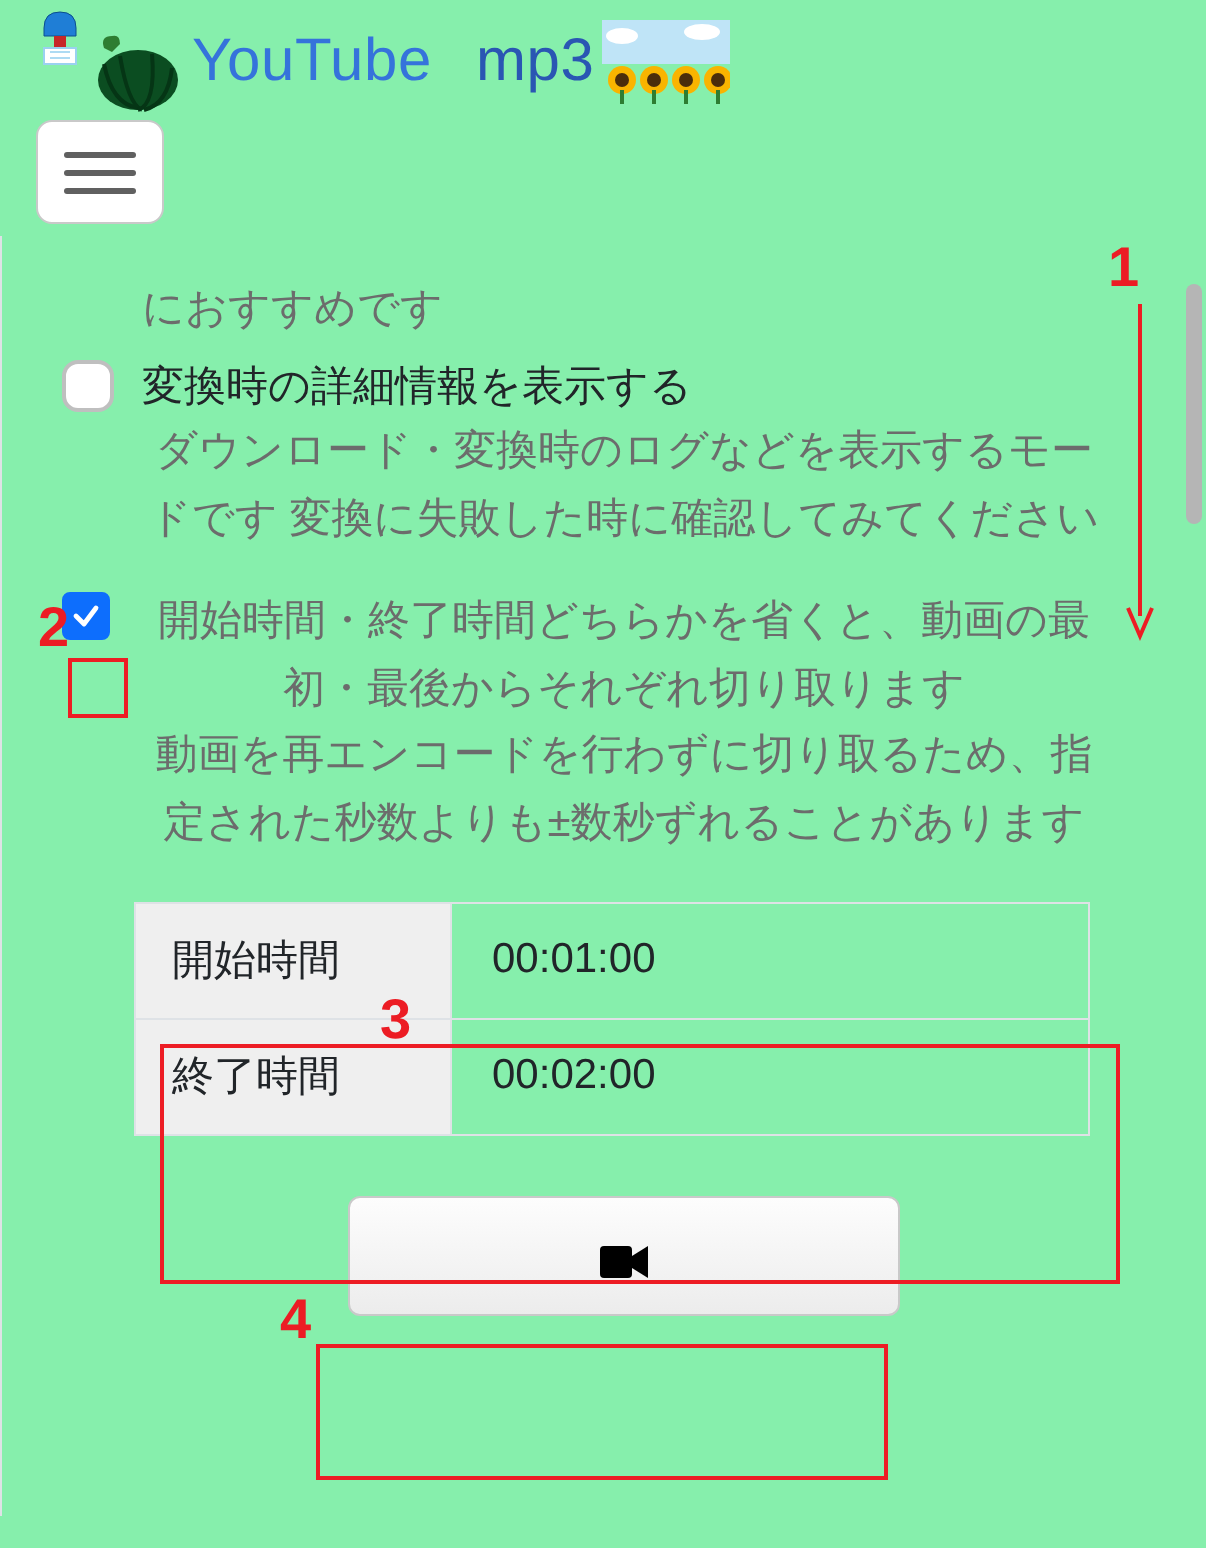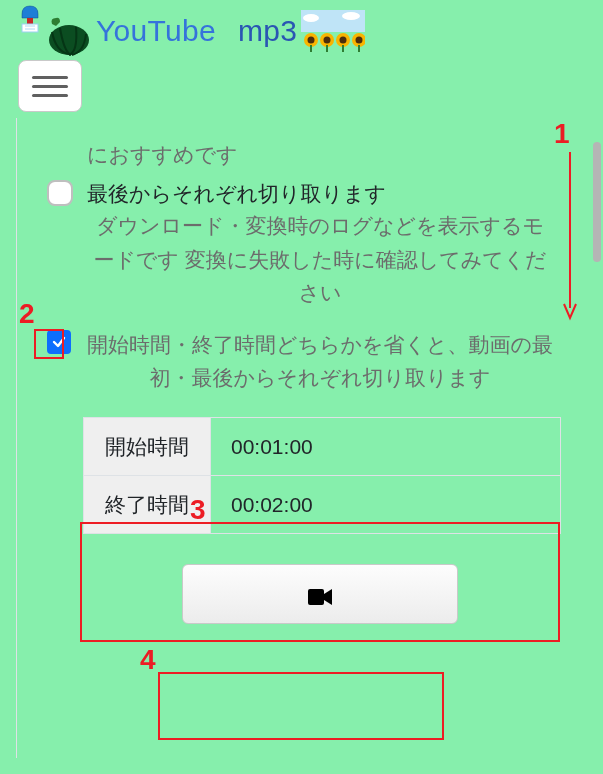"におすすめです" .content { margin-left: 16px -> none }
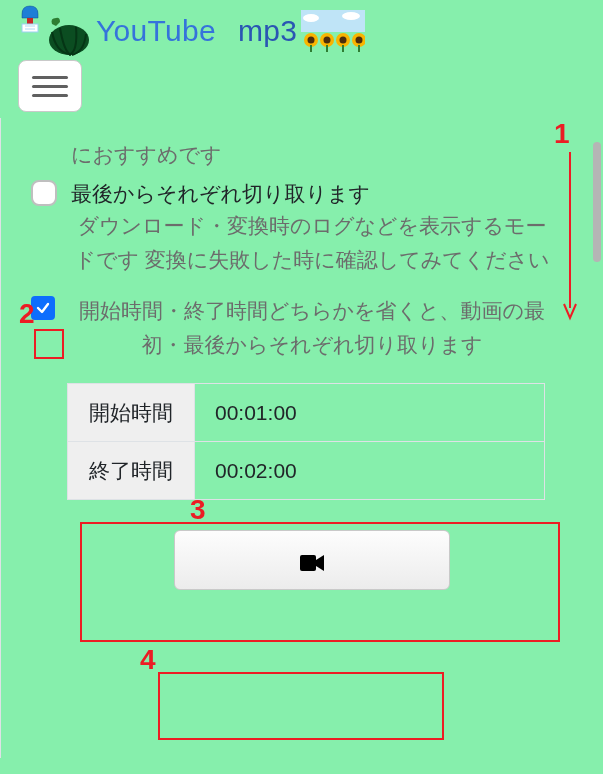"最後からそれぞれ切り取ります" div.option-label { text: 最後からそれぞれ切り取ります -> 変換時の詳細情報を表示する }
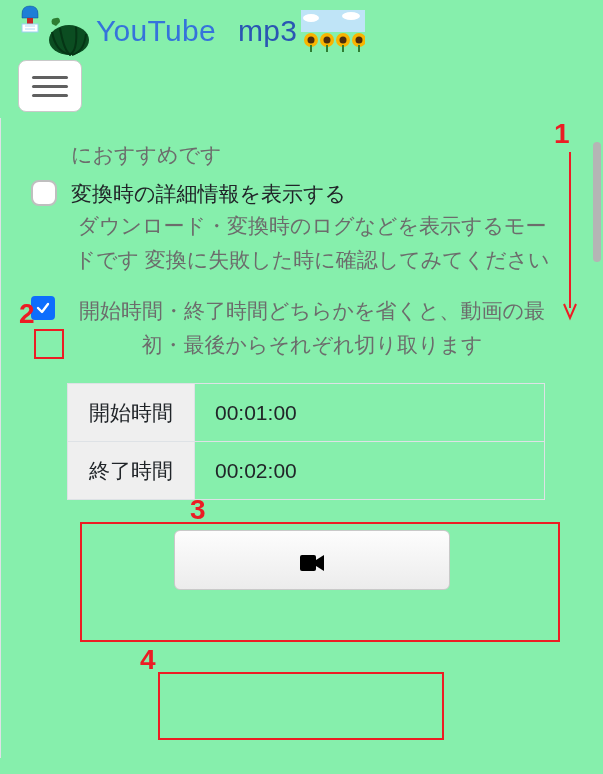"動画を再エンコードを行わずに切り取るため、指定された秒数よりも±数秒ずれることが" div.option-desc { html: none -> <div>動画を再エンコードを行わずに切り取るため、指定された秒数よりも±数秒ずれることがあります</div> }
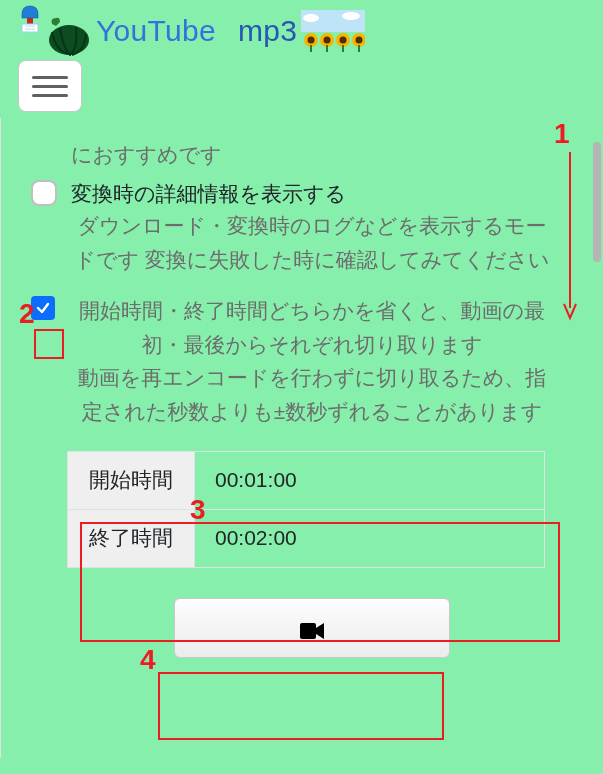"開始時間" .time-table td.label-cell { text-align: center -> left; width: 127px -> 158px }
